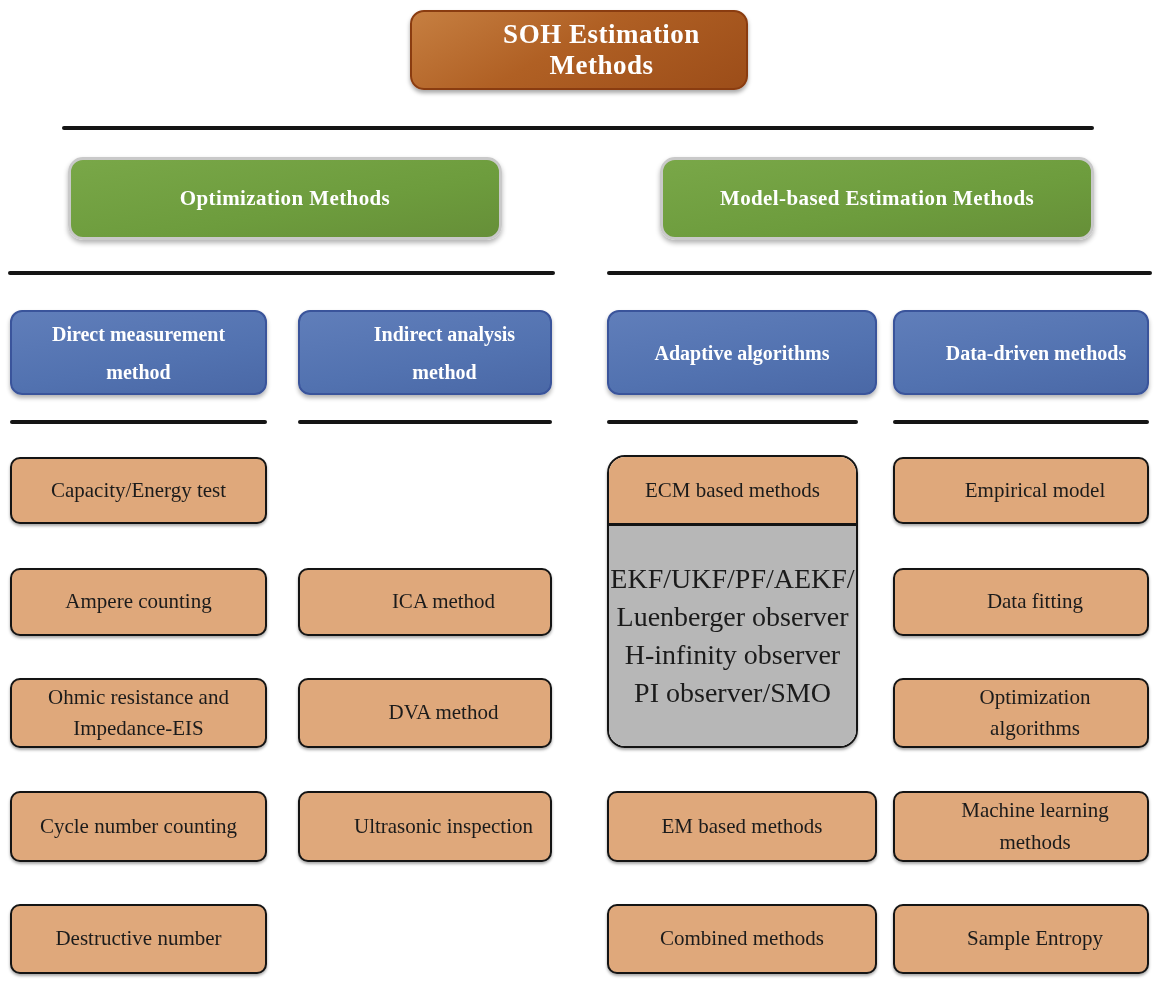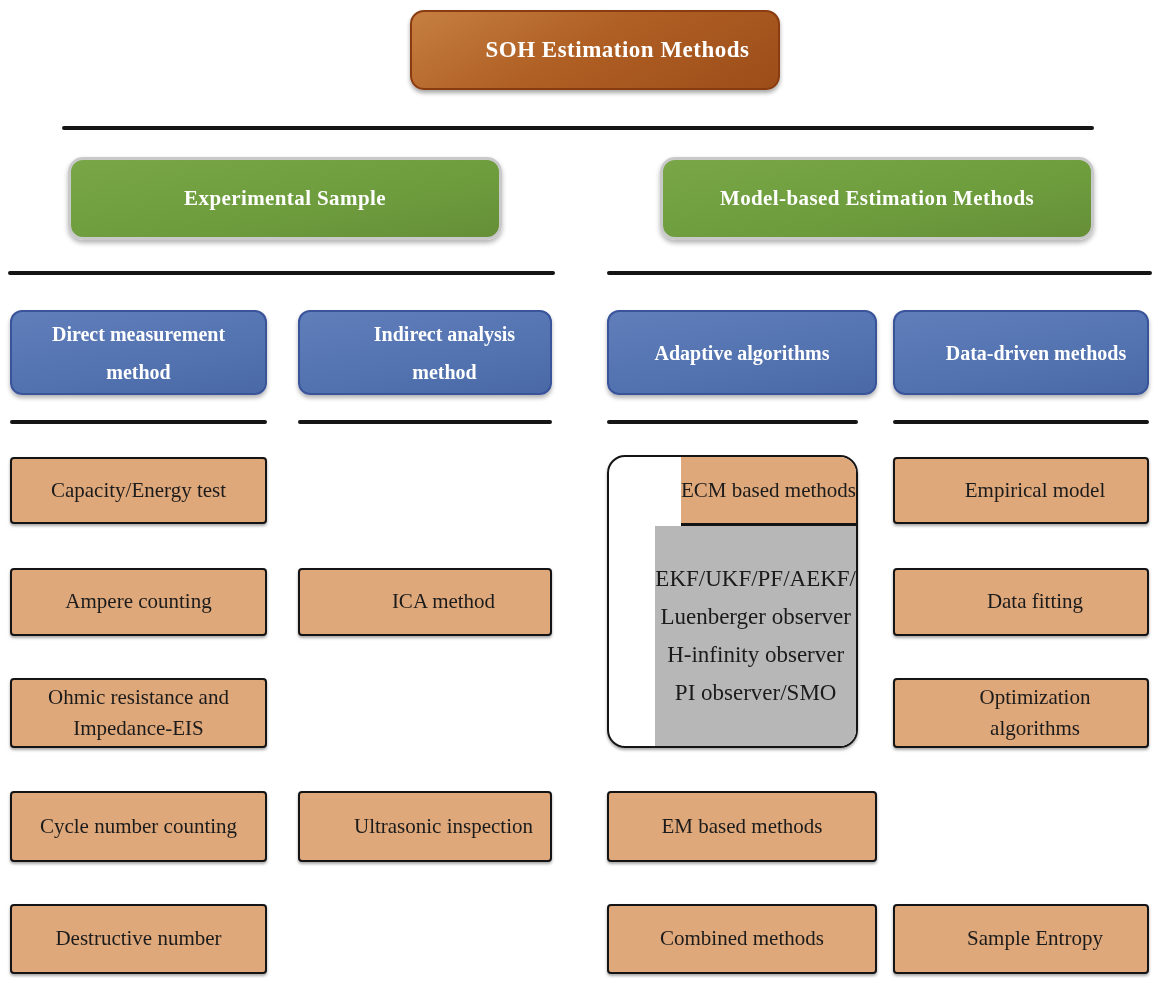"SOH Estimation Methods" .title-box { font-size: 23px -> 27px; width: 370px -> 338px }
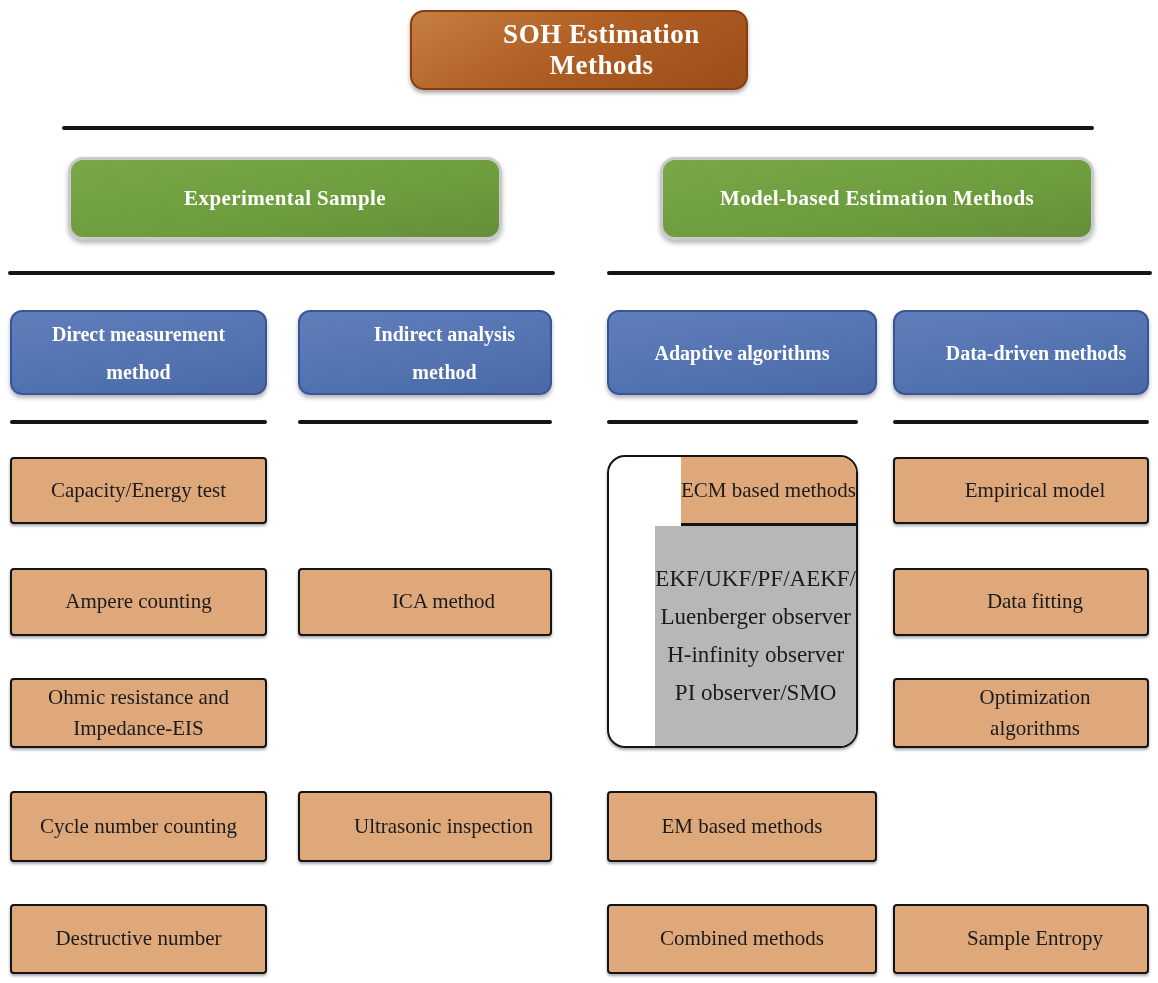"Experimental Sample" div.box { text: Experimental Sample -> Optimization Methods }
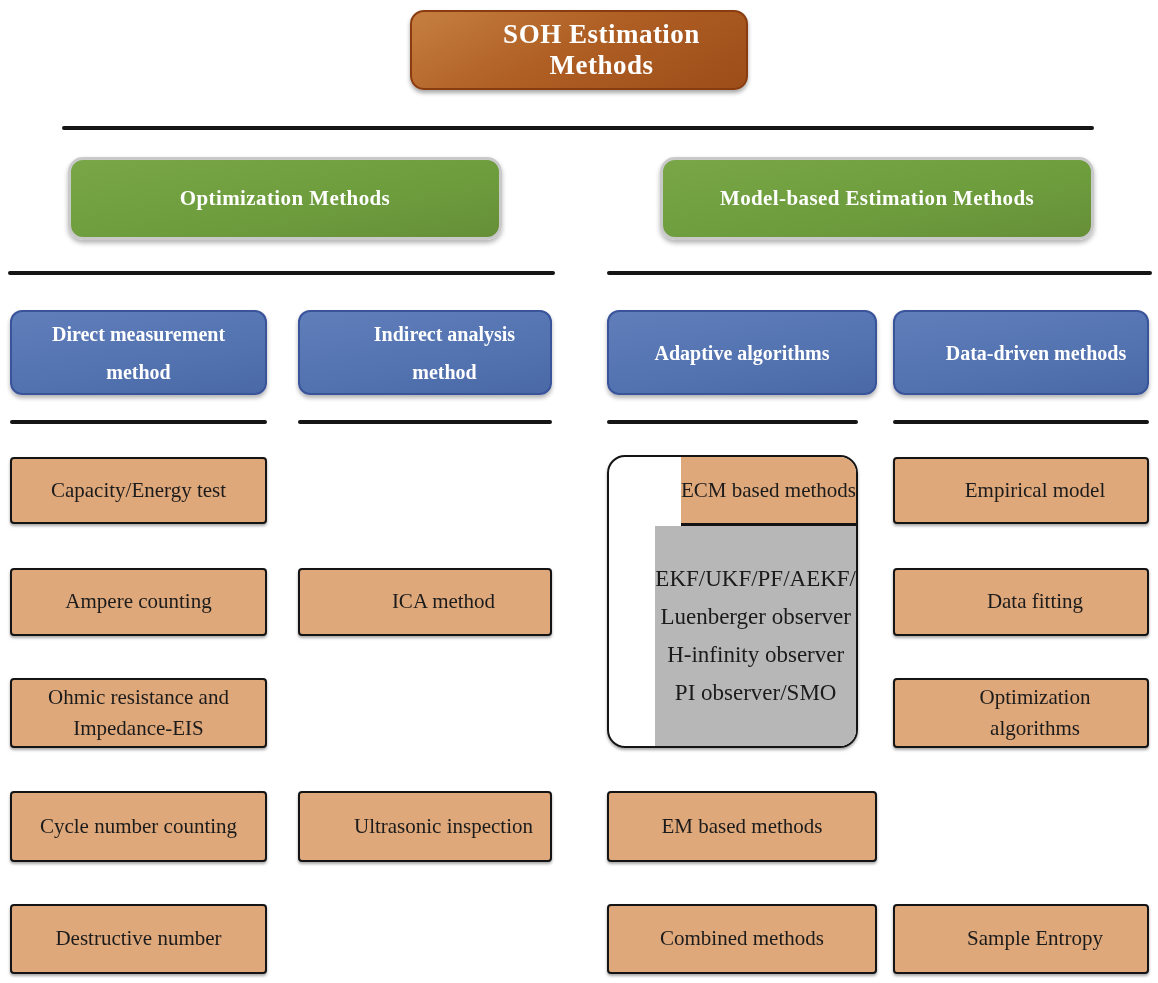"Capacity/Energy test" .method-box { border-radius: 4px -> 10px }
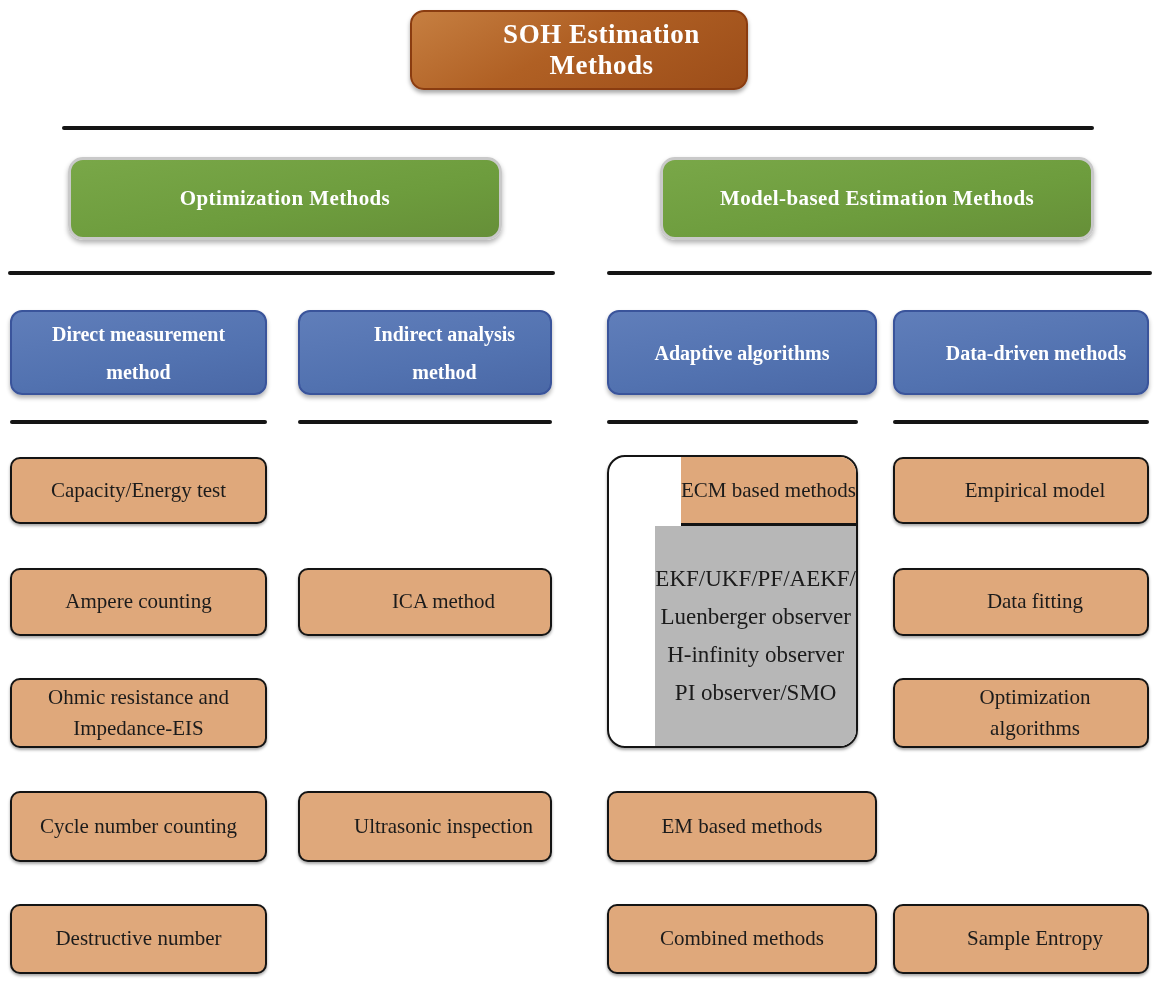"ECM based methods" .combined-box { align-items: flex-end -> none }
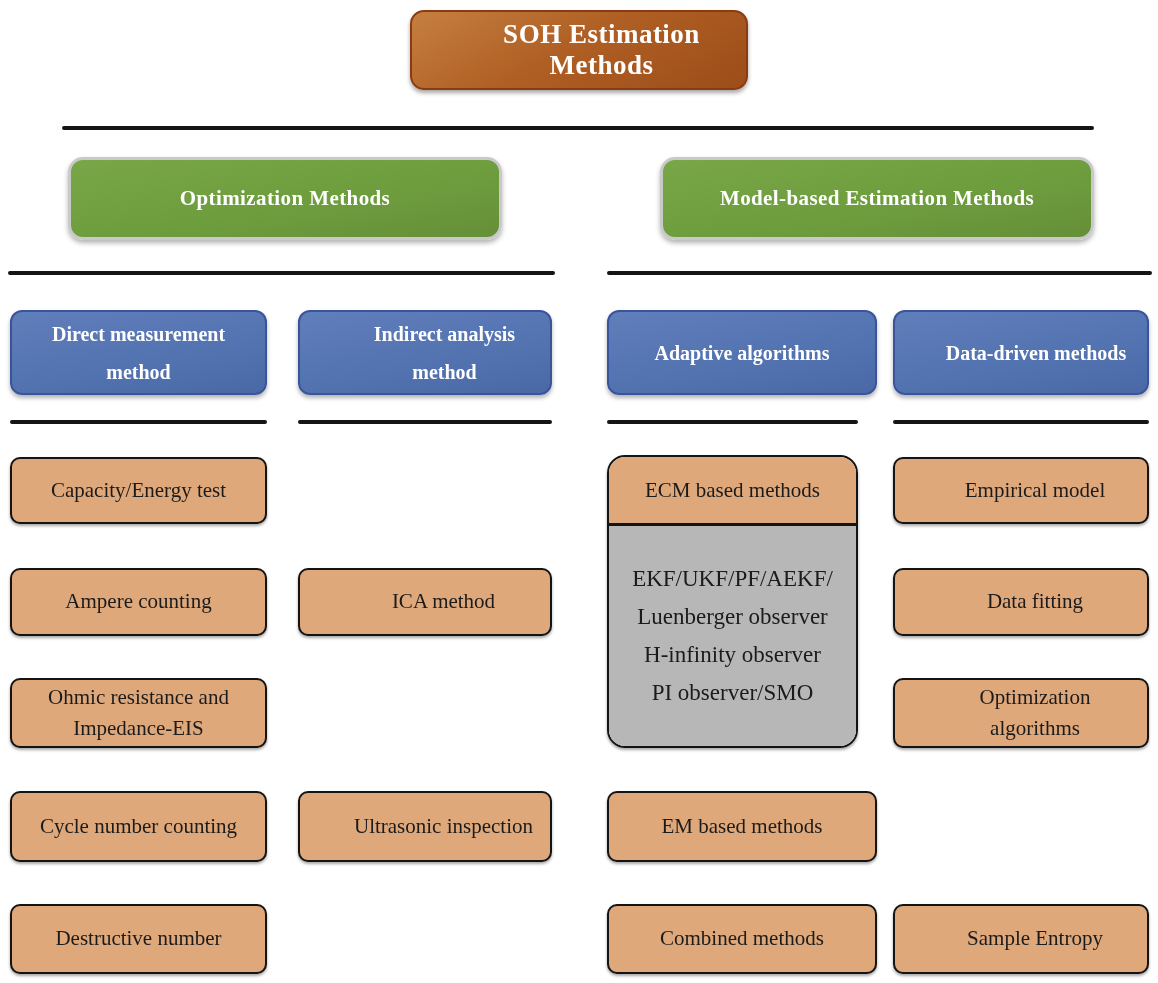"EKF/UKF/PF/AEKF/" .combined-body { font-size: 23px -> 28px }
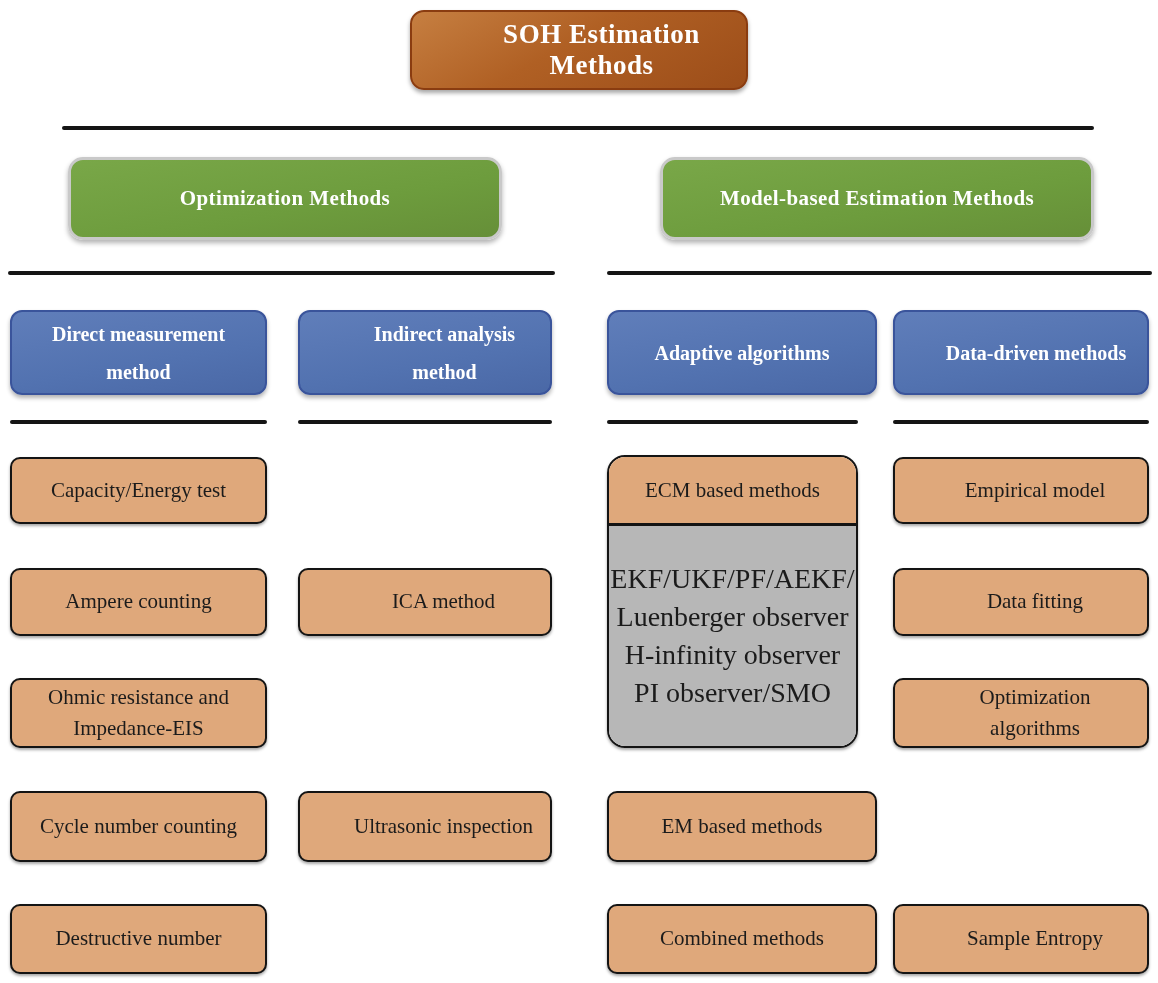"DVA method" div.box { html: none -> <div>DVA method</div> }
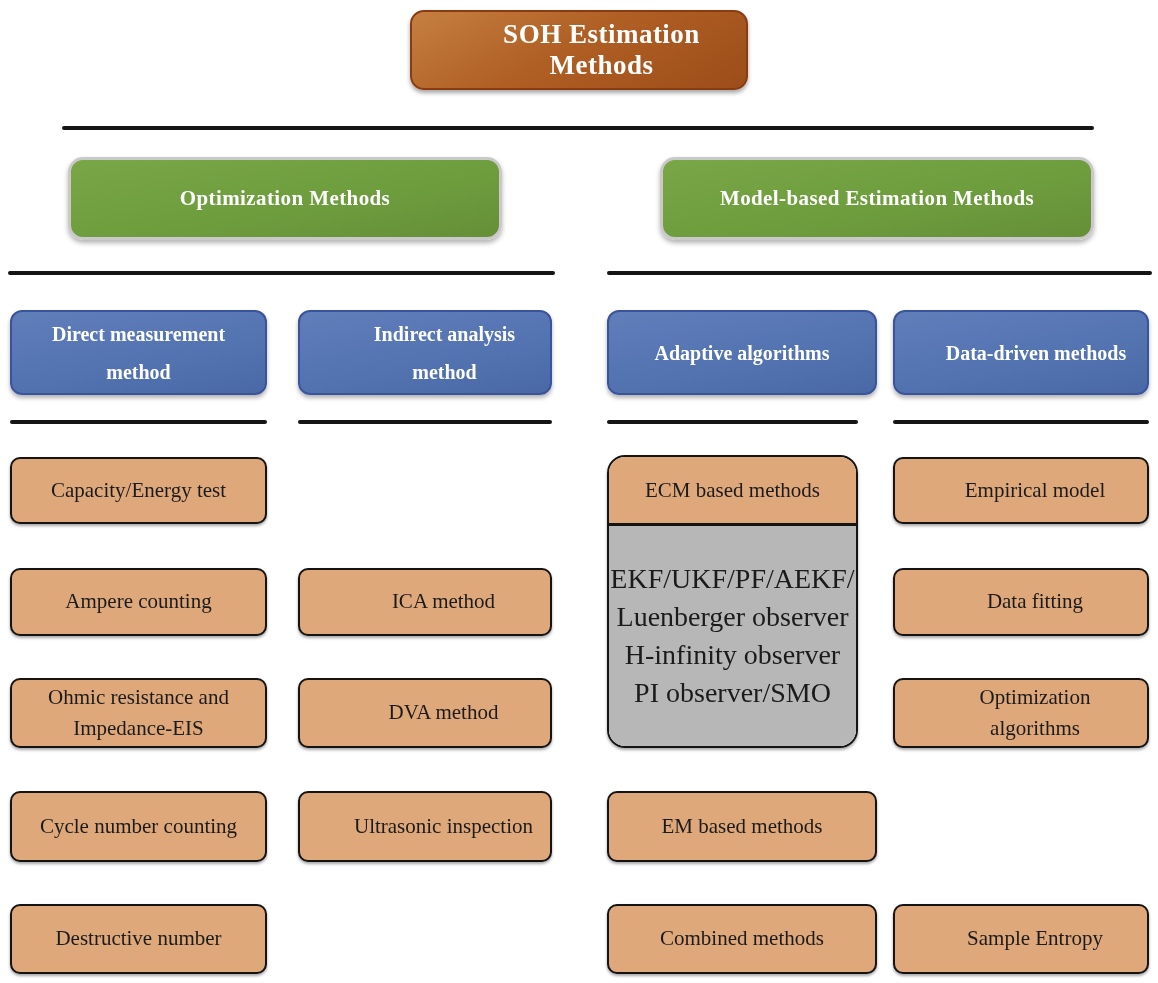"Machine learning methods" div.box { html: none -> <div>Machine learning methods</div> }
